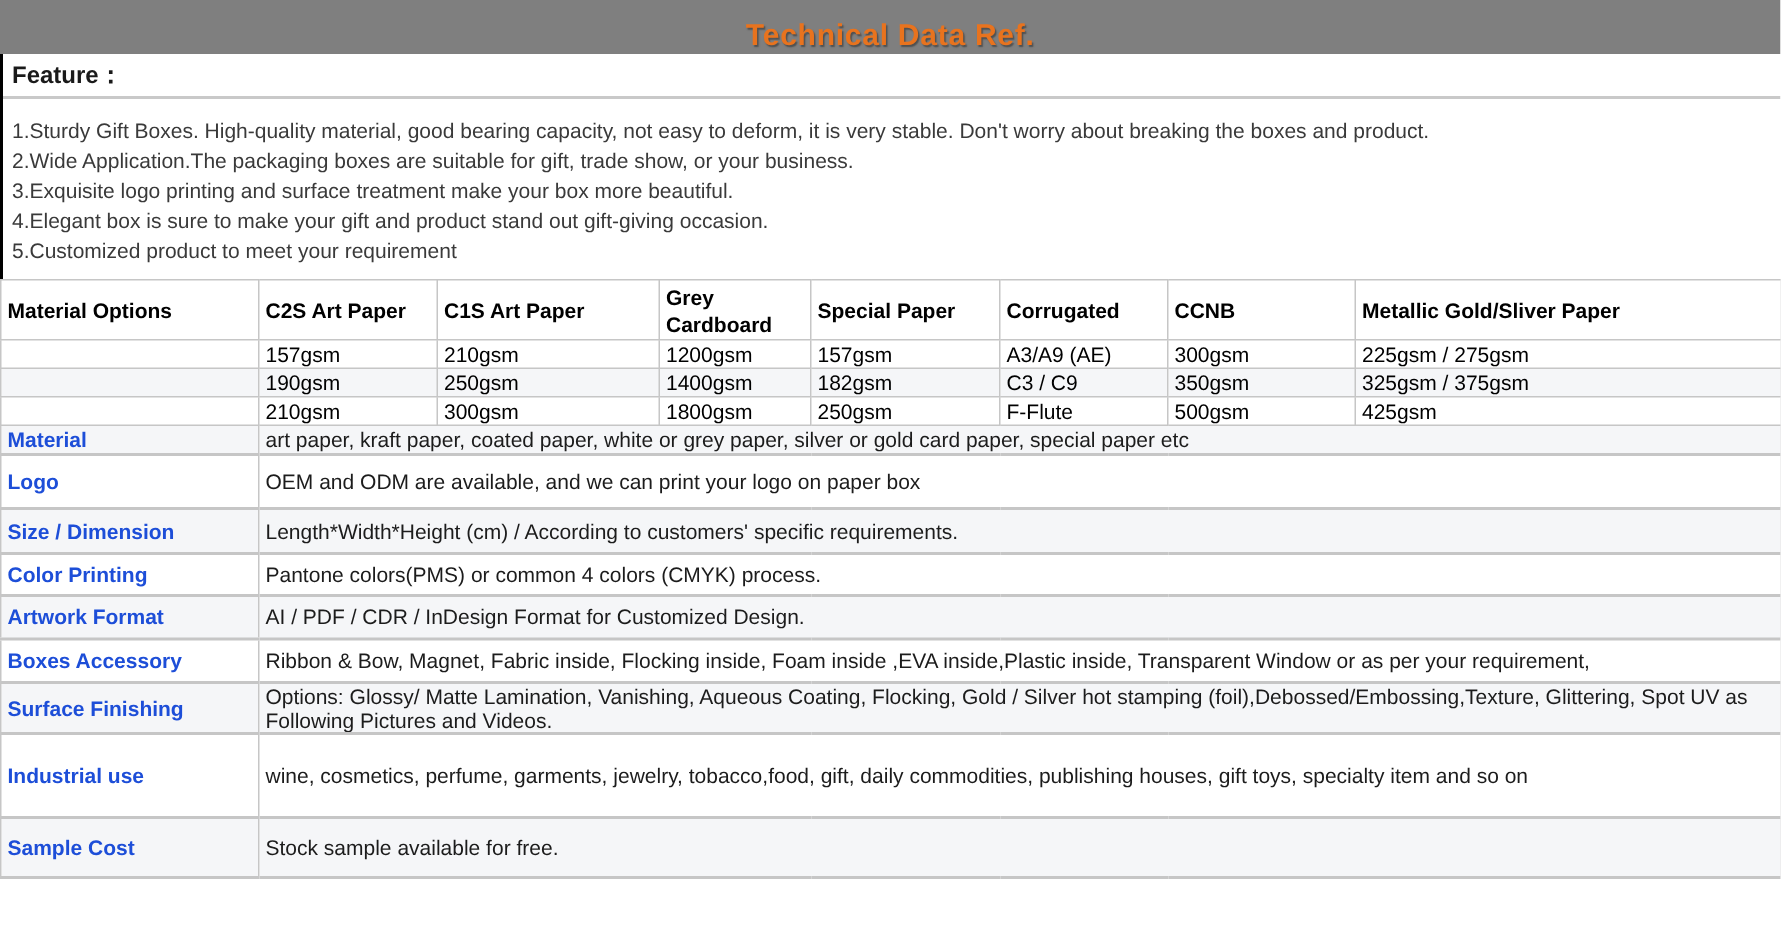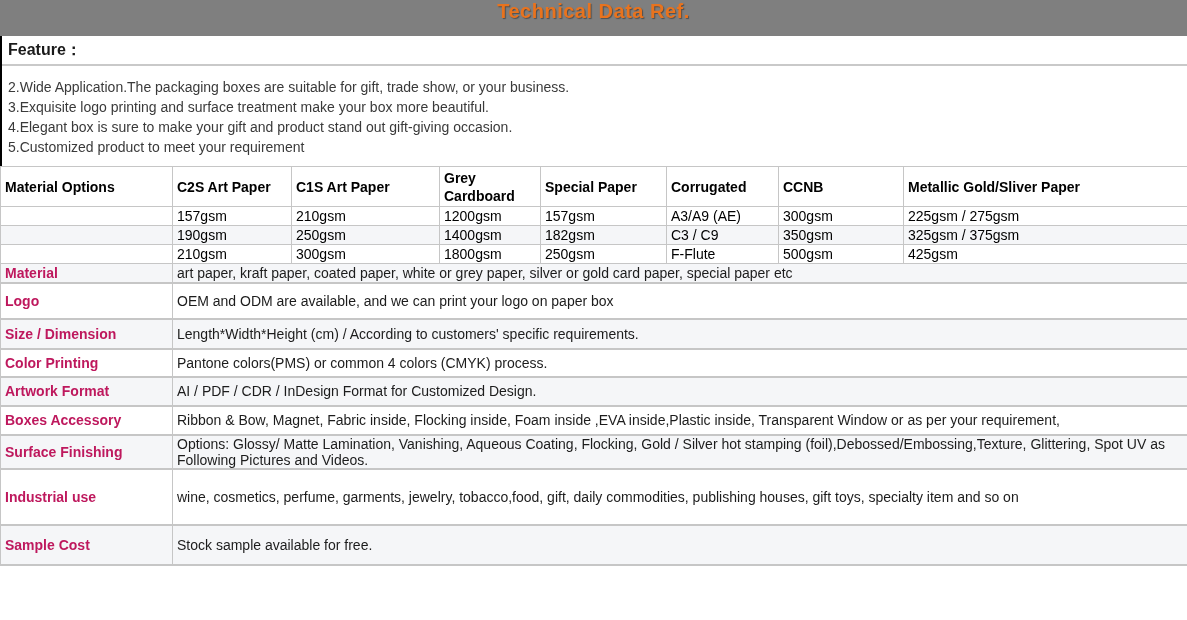"Technical Data Ref." .titlebar { align-items: flex-start -> flex-end }
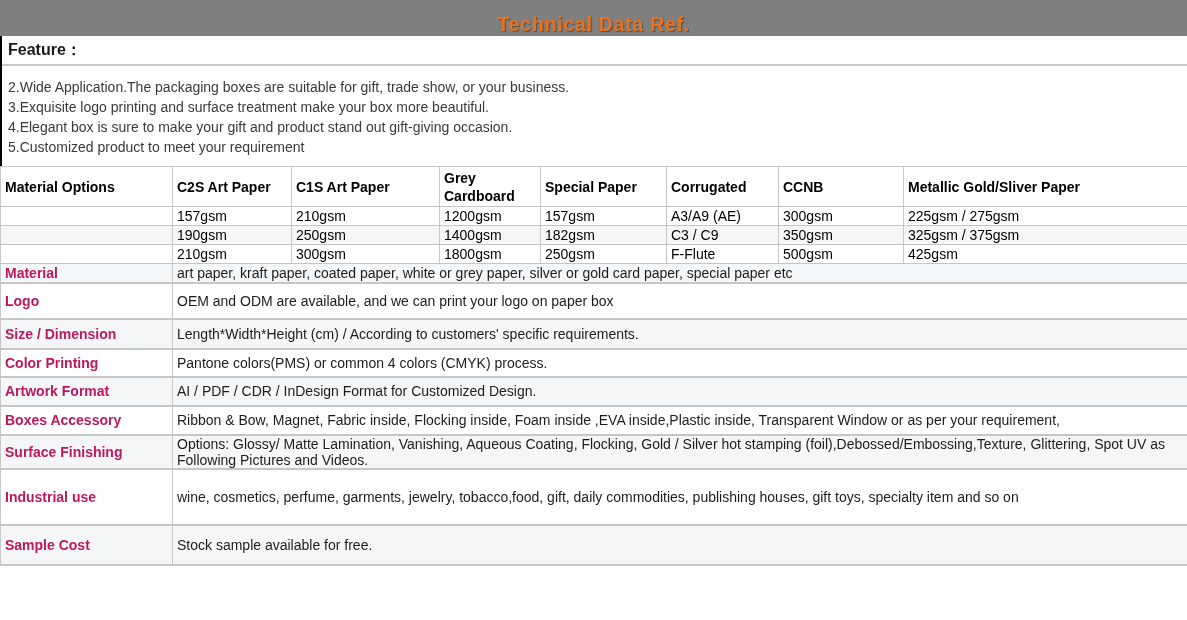"1.Sturdy Gift Boxes. High-quality" div.feature-item { html: none -> <div>1.Sturdy Gift Boxes. High-quality material, good bearing capacity, not easy to deform, it is very stable. Don't worry about breaking the boxes and product.</div> }
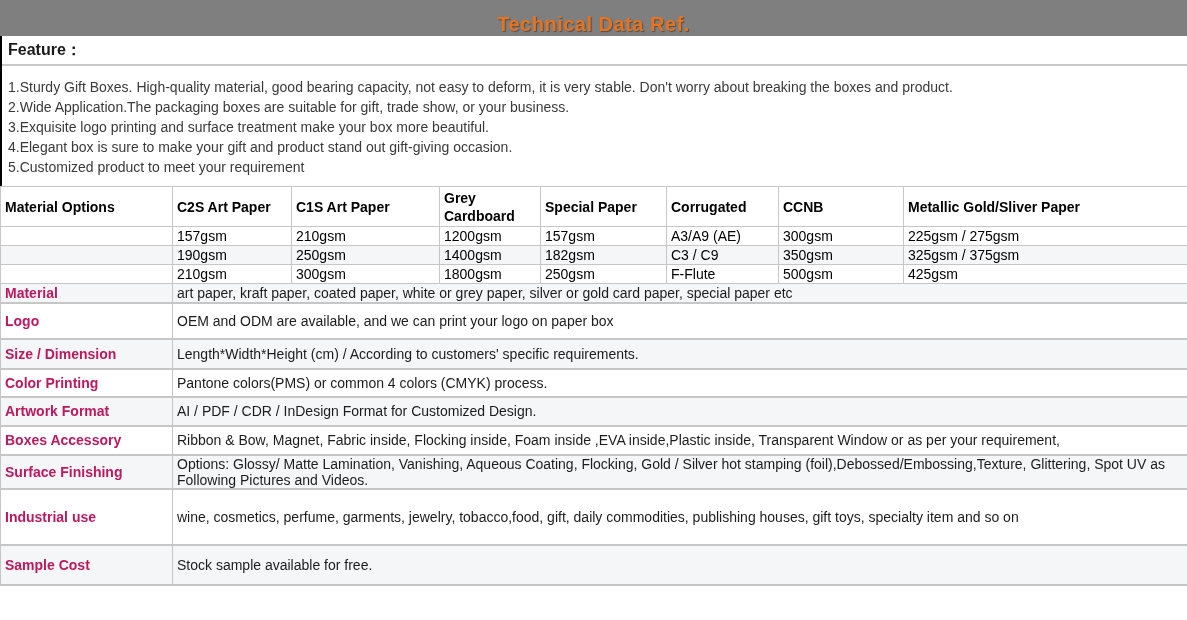"Material" td.label { color: #be185d -> #1d4ed8 }
